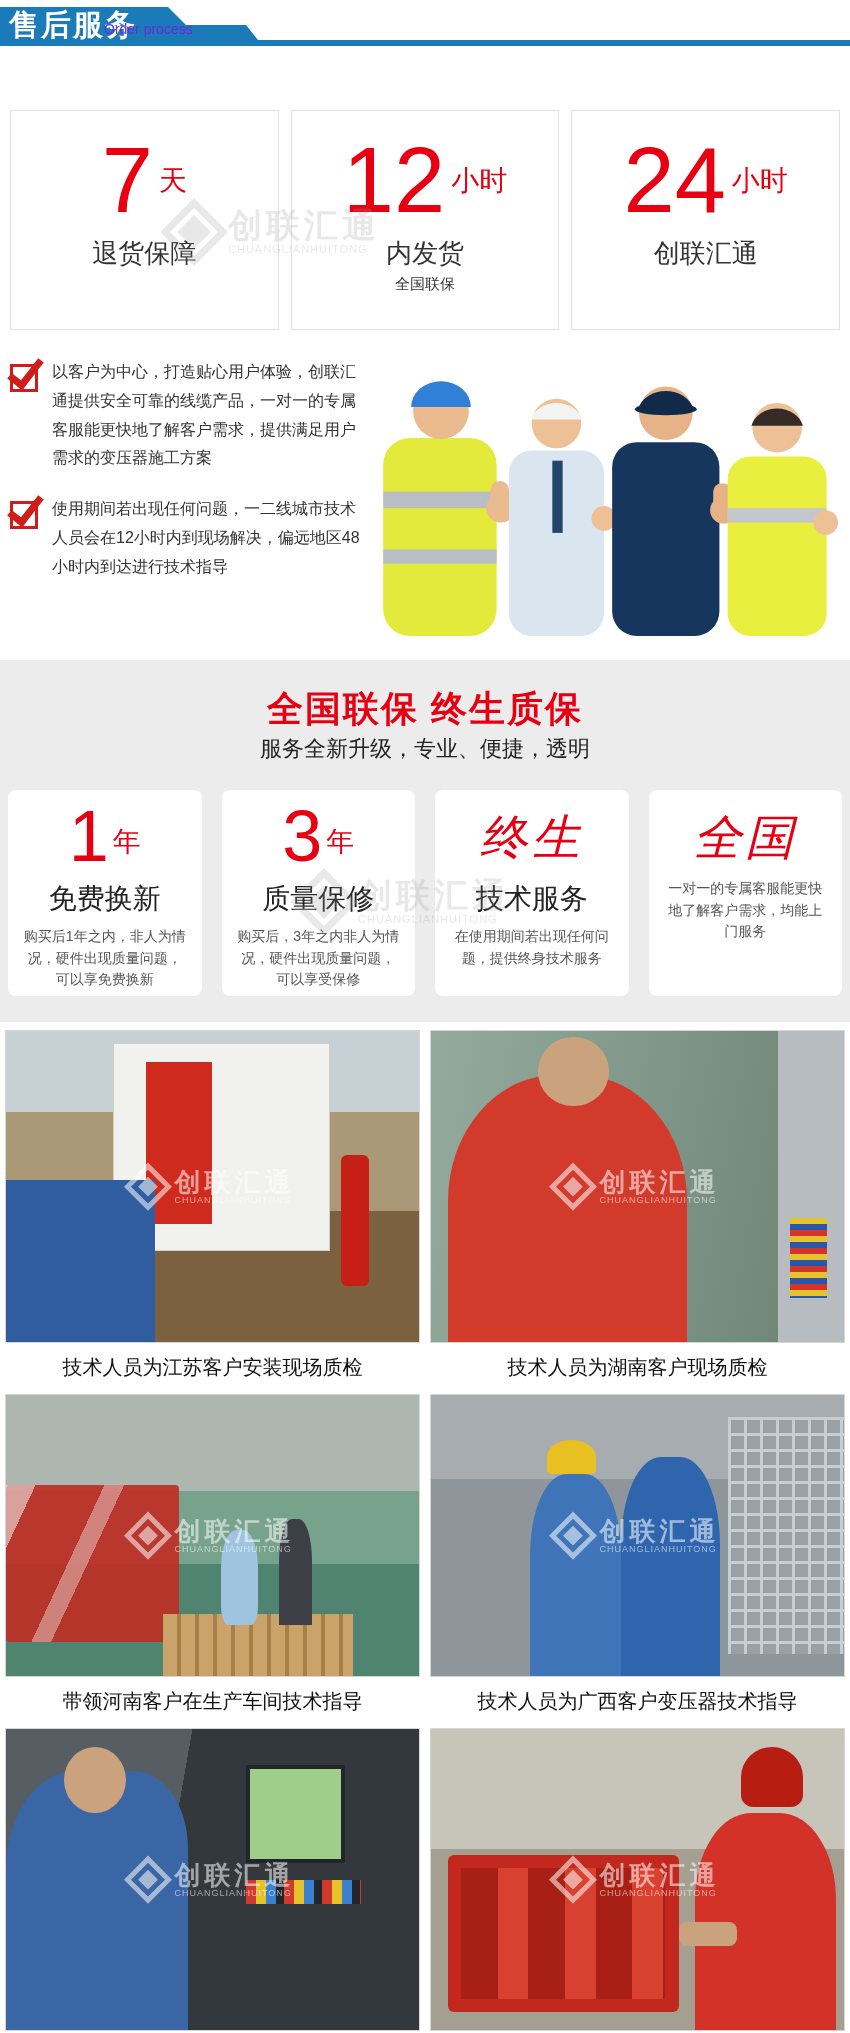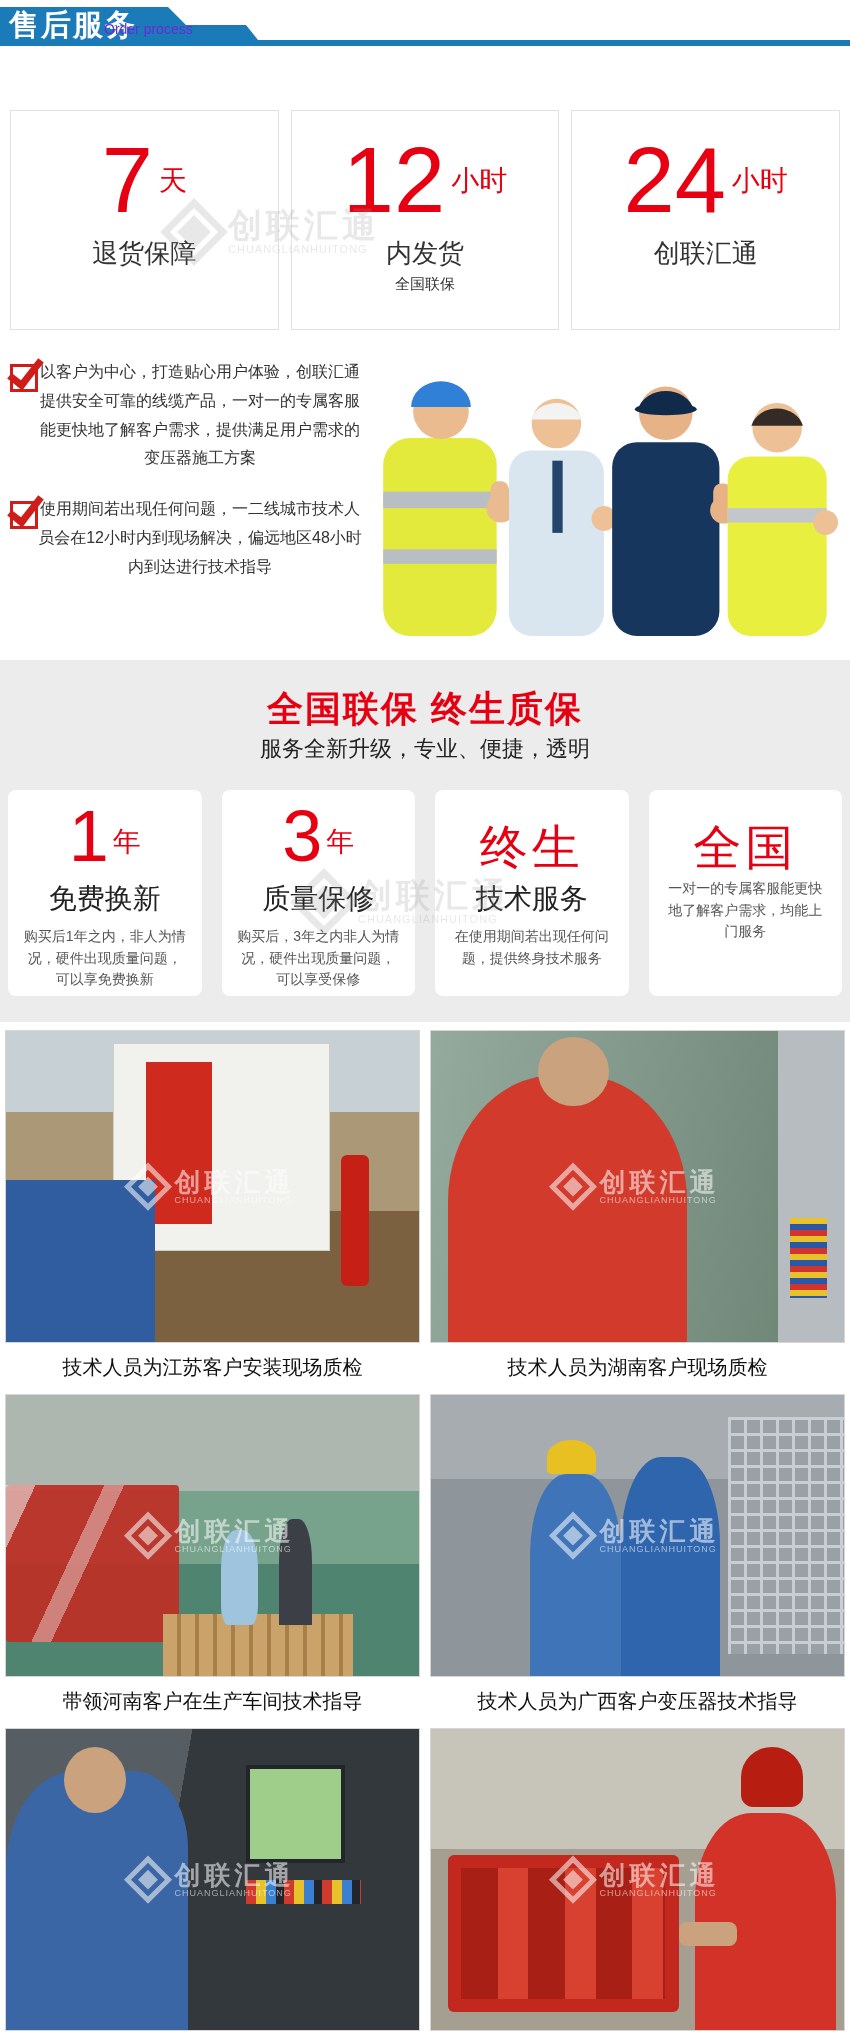"以客户为中心，打造贴心用户体验，创联汇通提供安全可靠的线缆产品，一对一的专属客服" .bullet { gap: none -> 14px; text-align: center -> none }
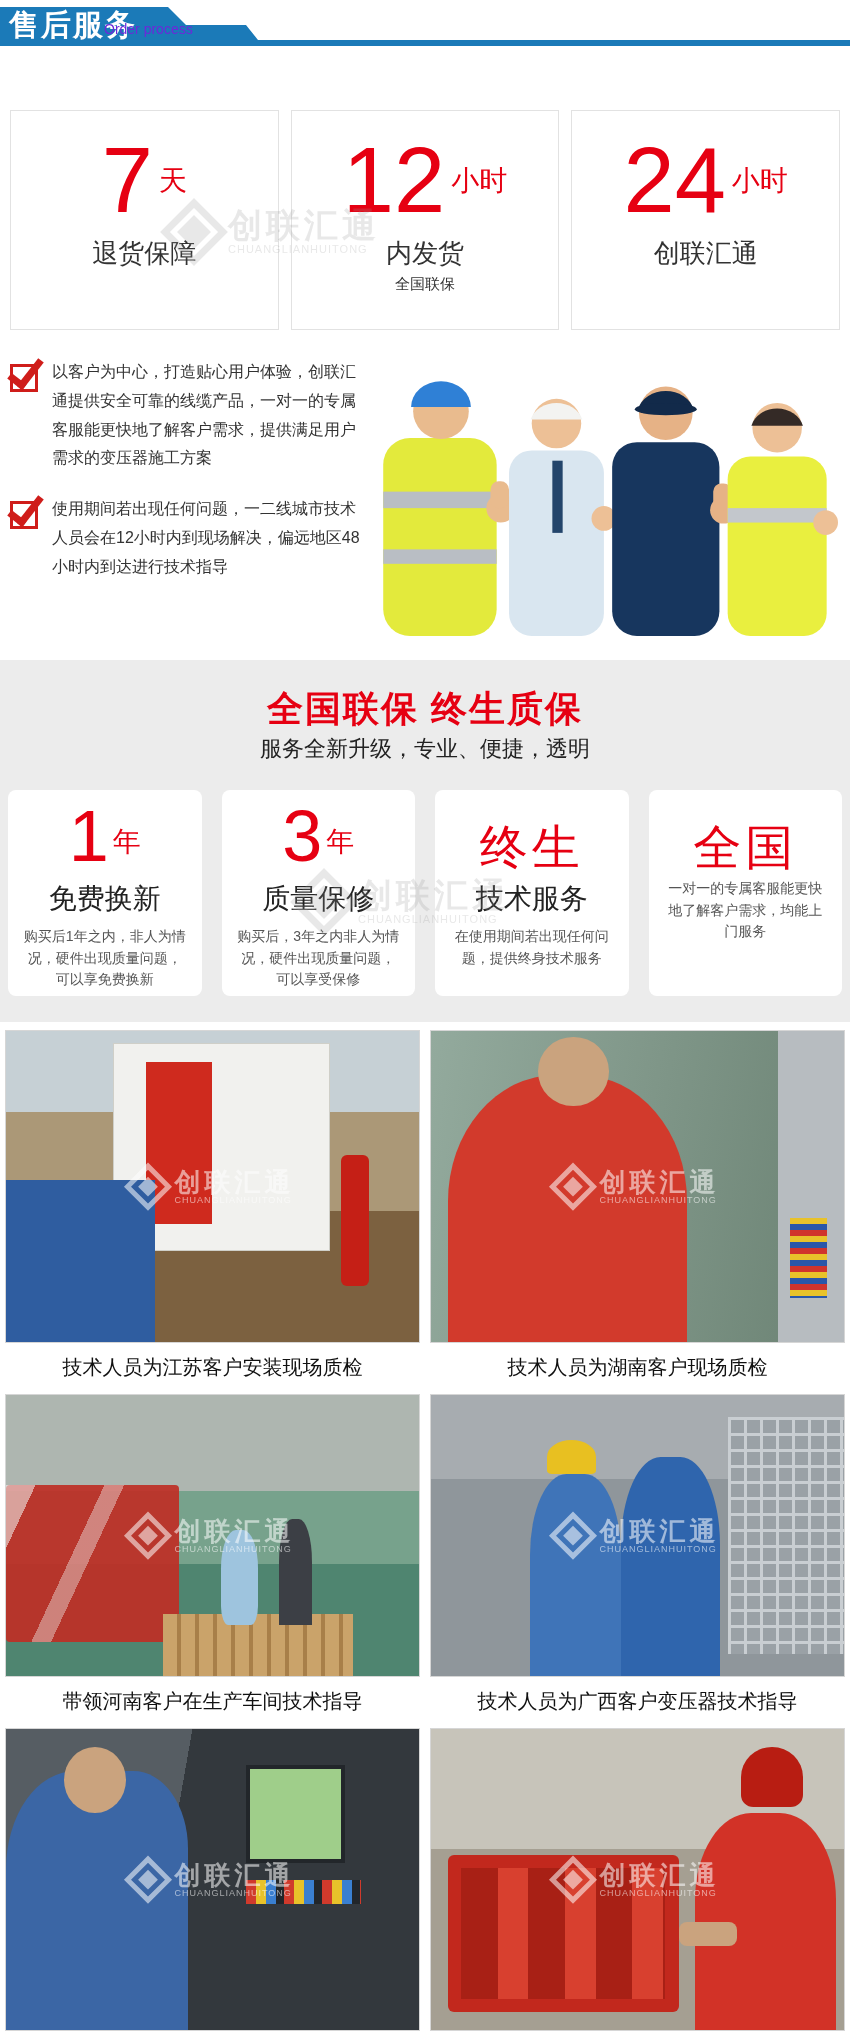"终生" .wcard .big.two { font-style: none -> italic; margin-top: 24px -> 14px }
